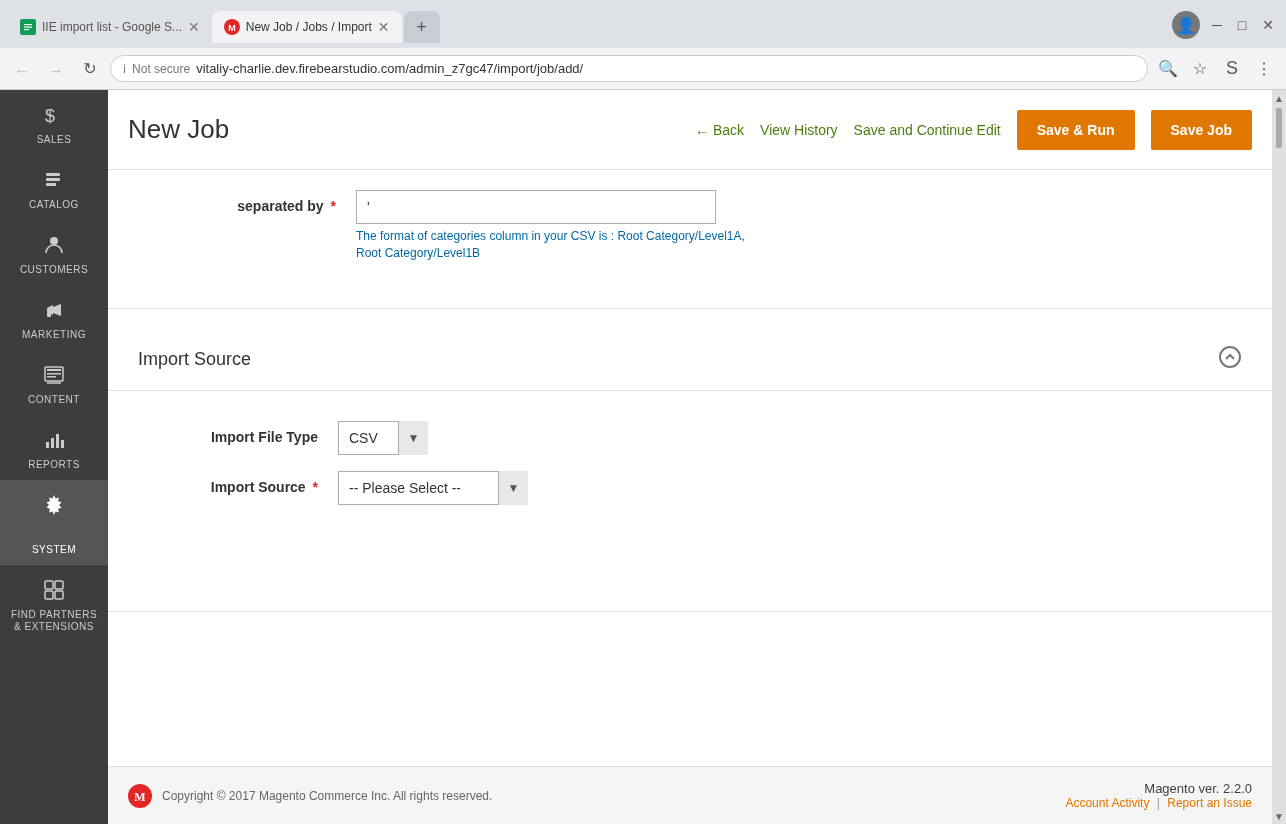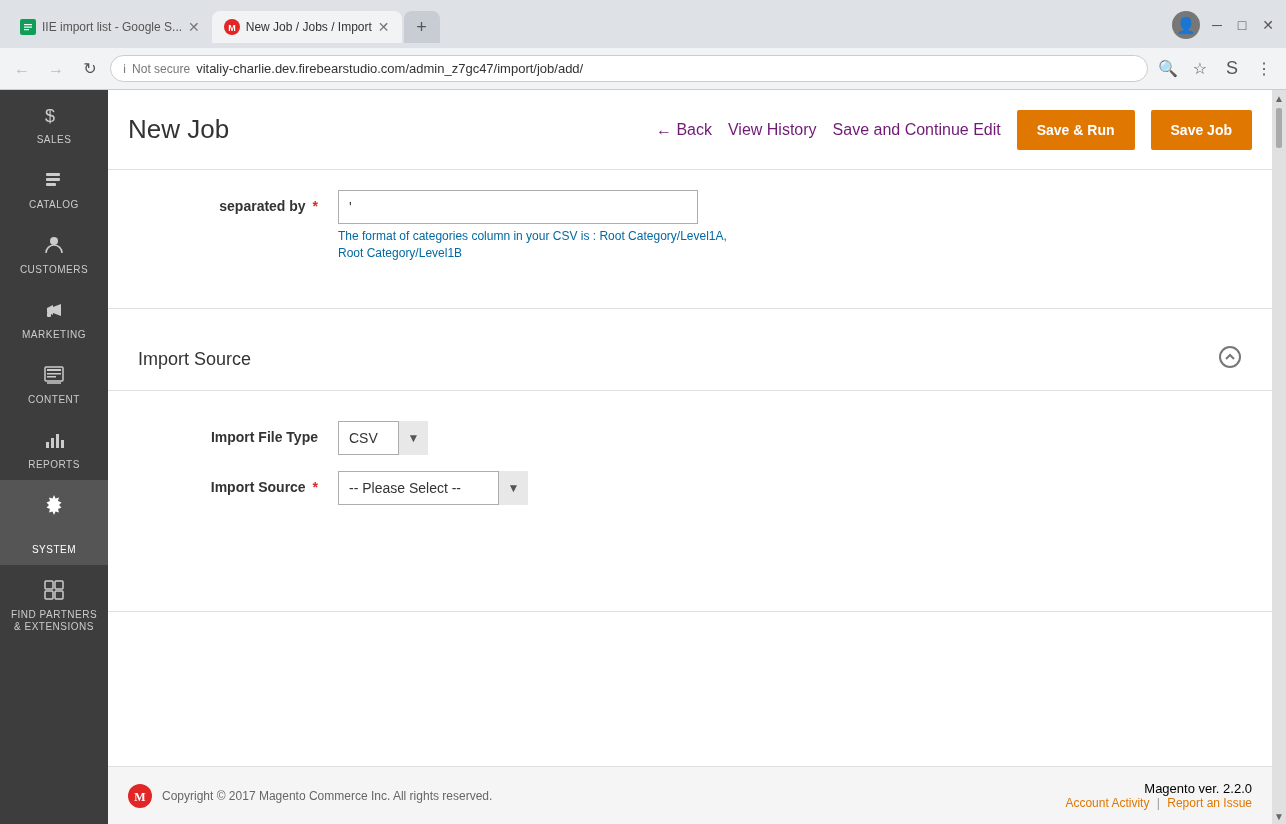"← Back" .header-link { color: #701a75 -> #4d7c0f; font-size: 16px -> 14px }
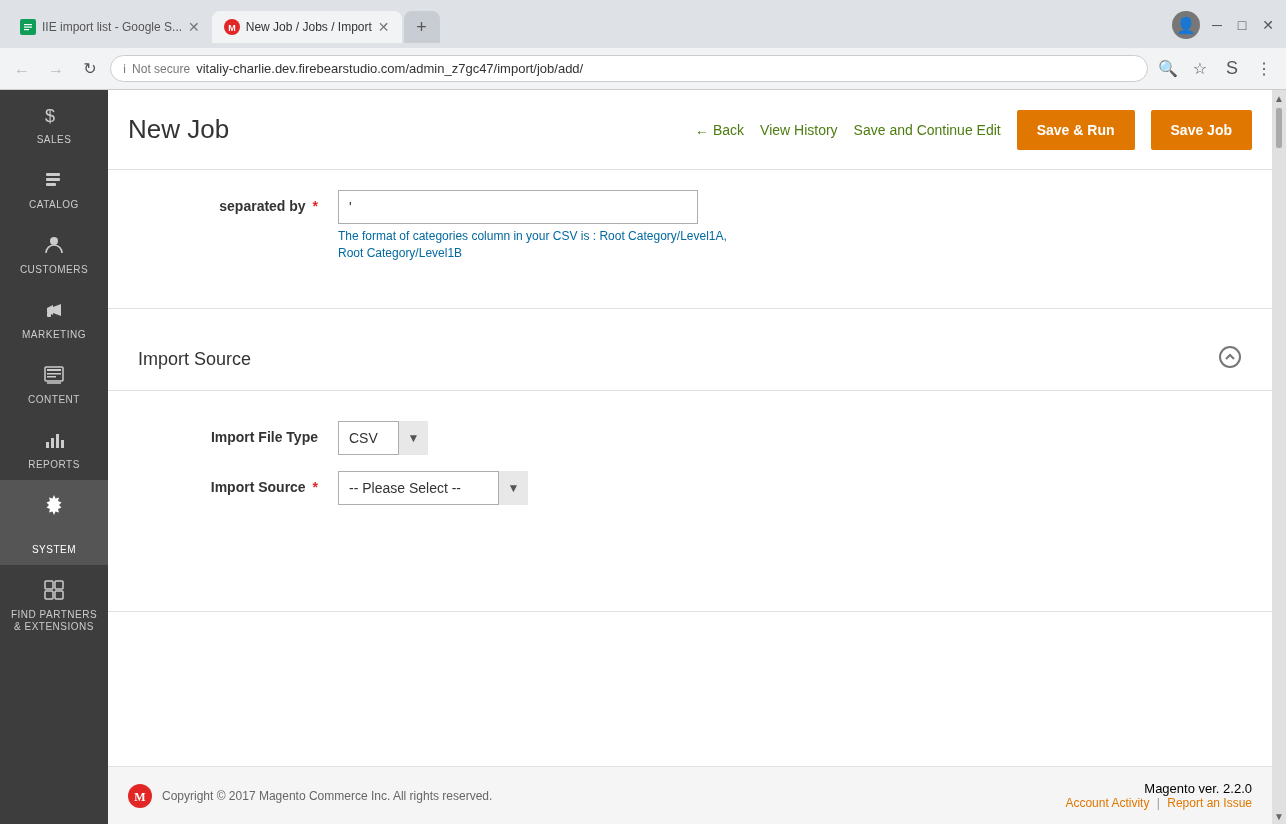"separated by *" .form-section { padding: 20px 30px -> 20px 48px }
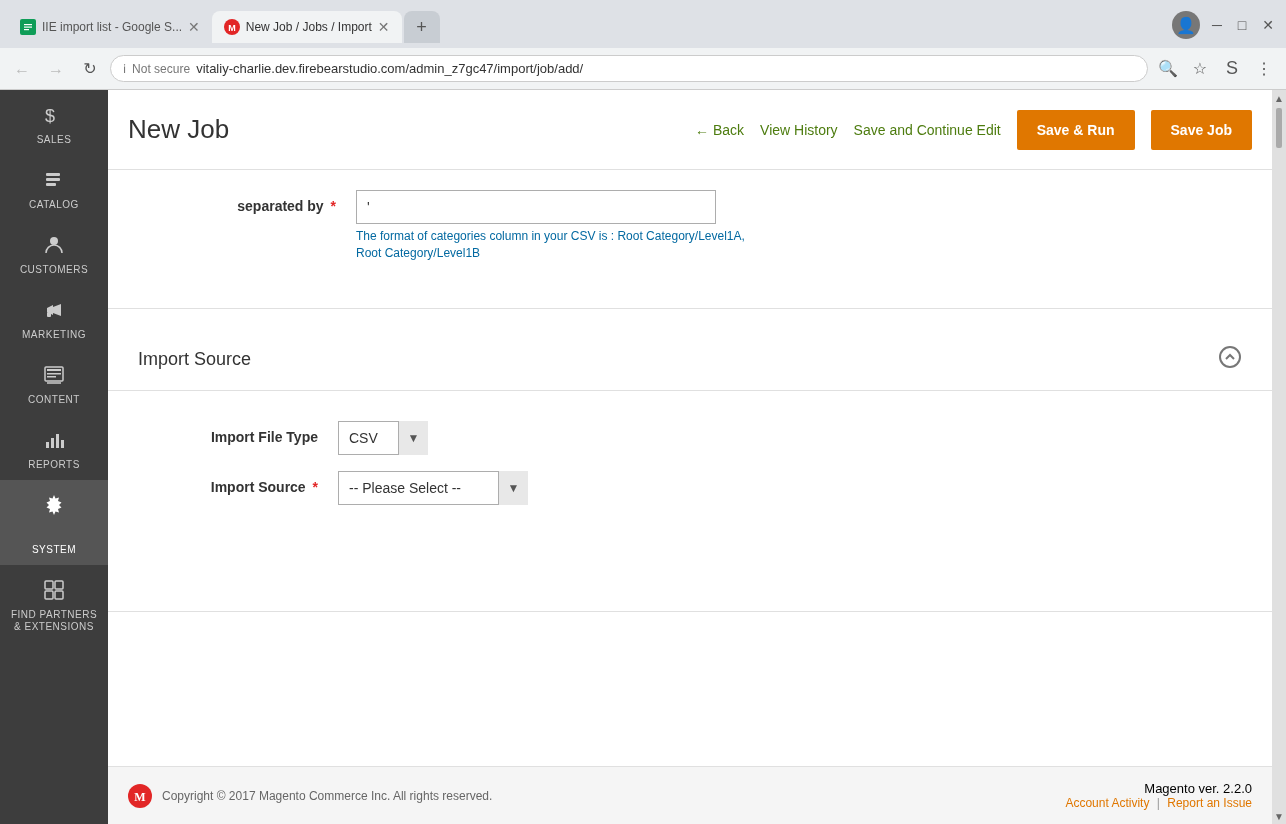"Magento ver. 2.2.0" .footer-version { color: #000000 -> #404040 }
